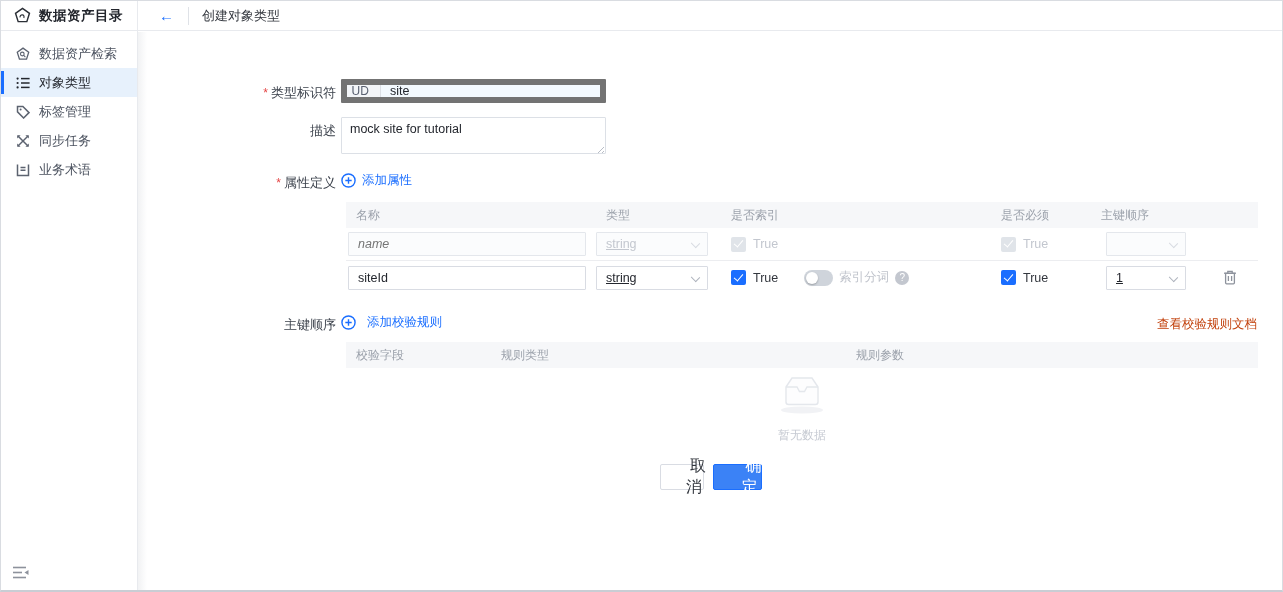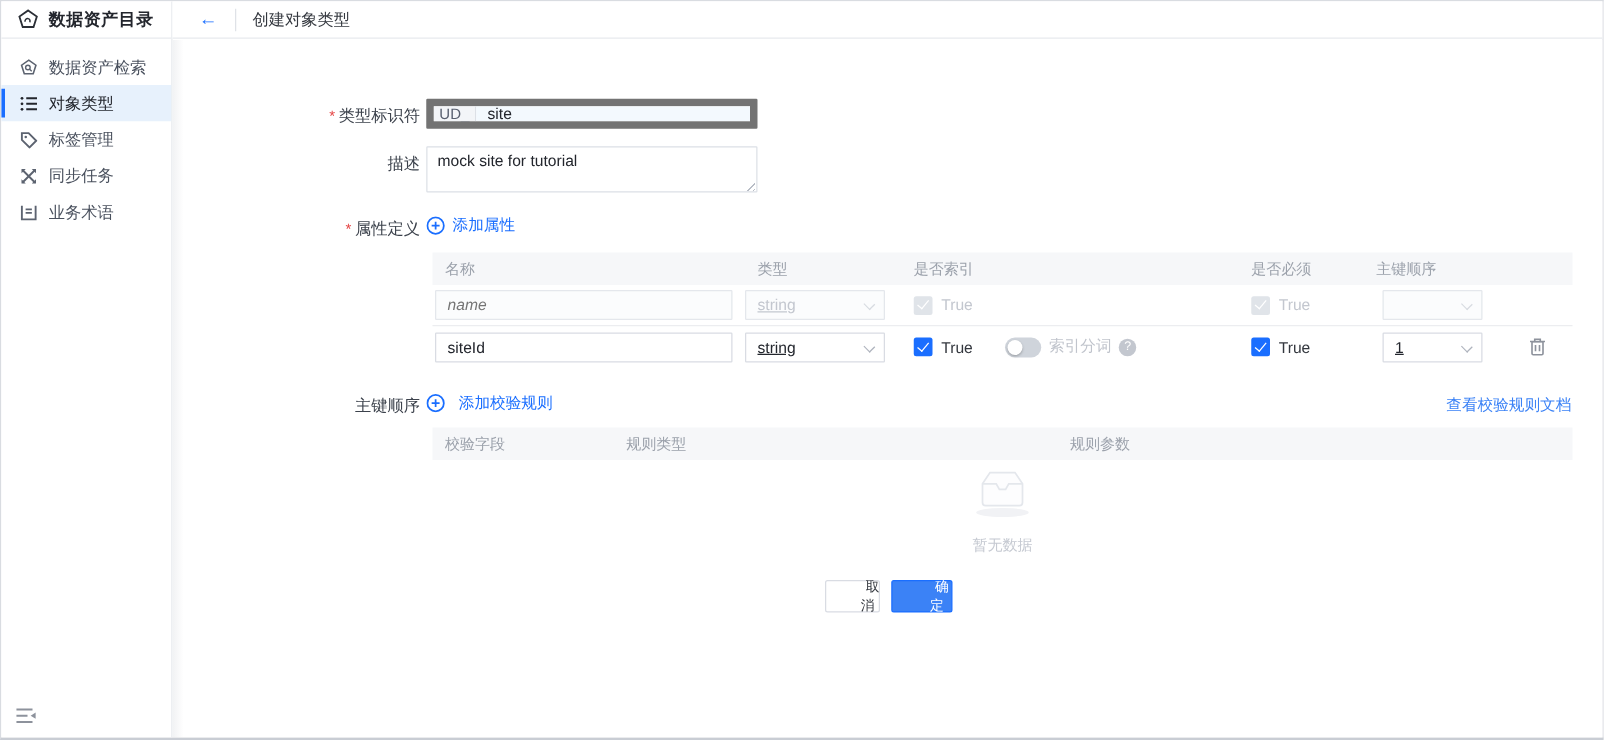"查看校验规则文档" .doc-link { color: #3b82f6 -> #c2410c }
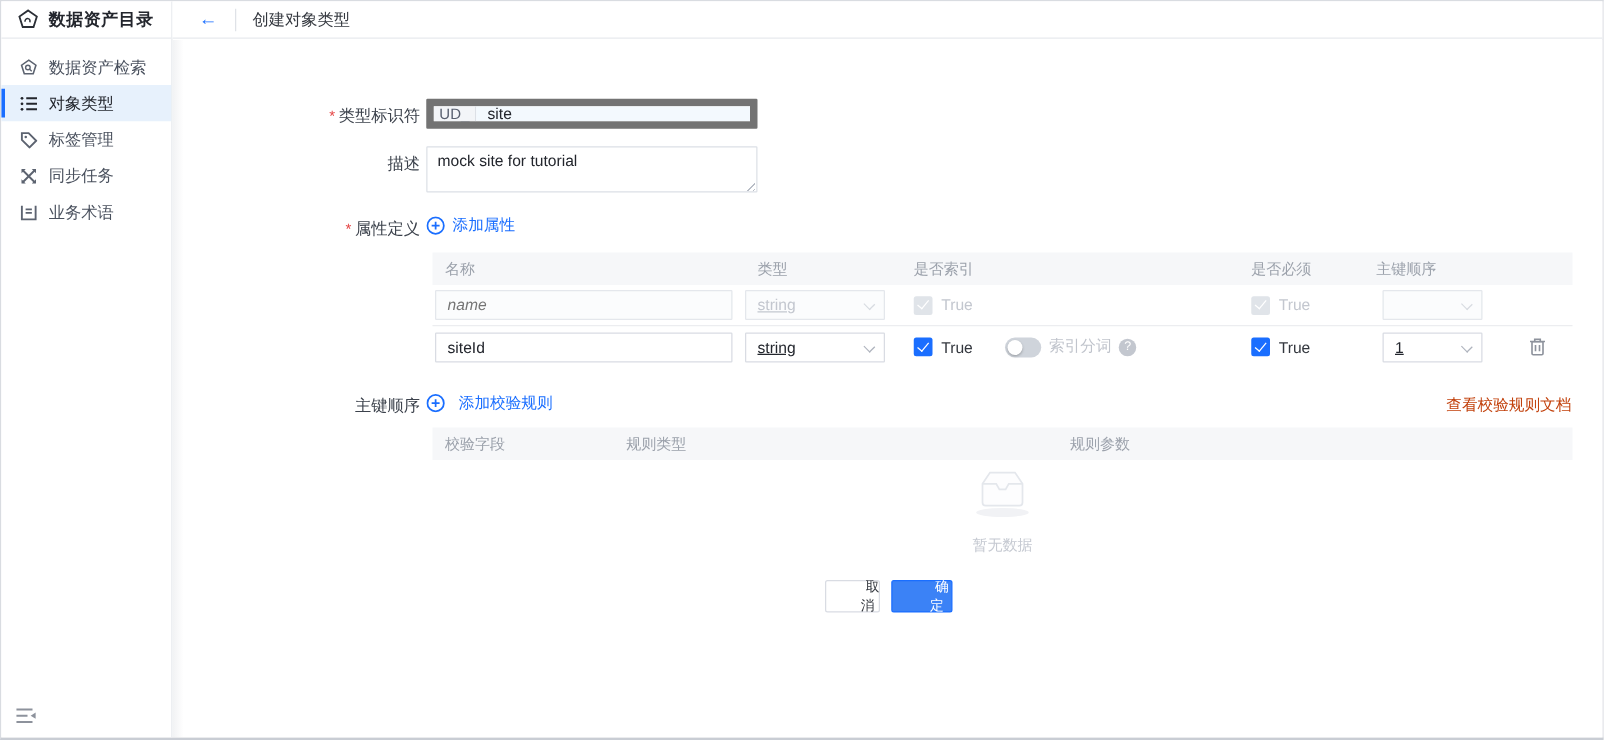"取消" .btn { font-size: 11px -> 16px }
